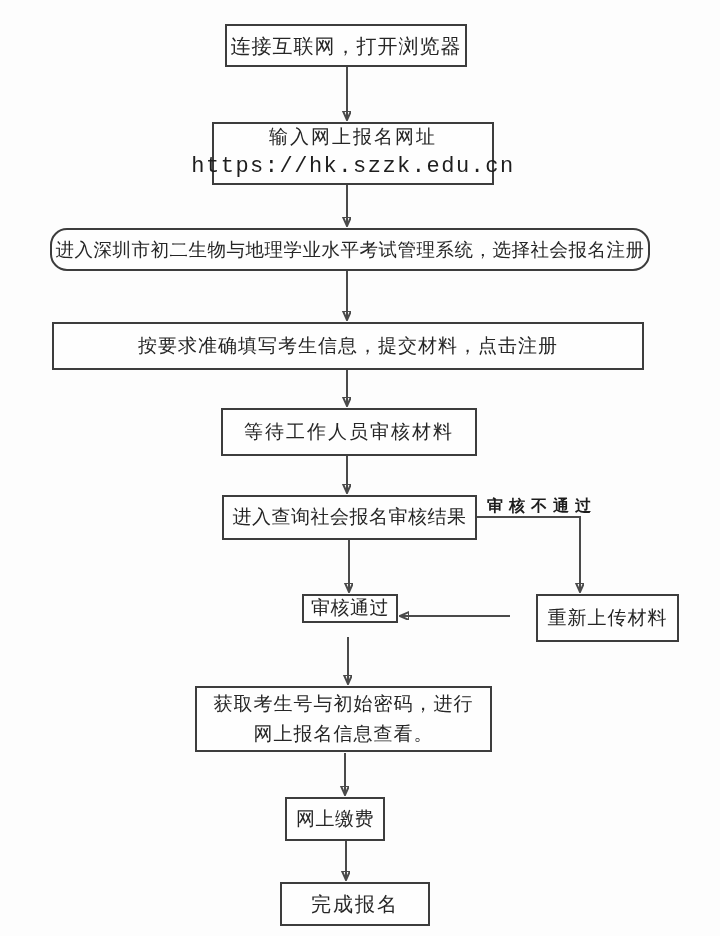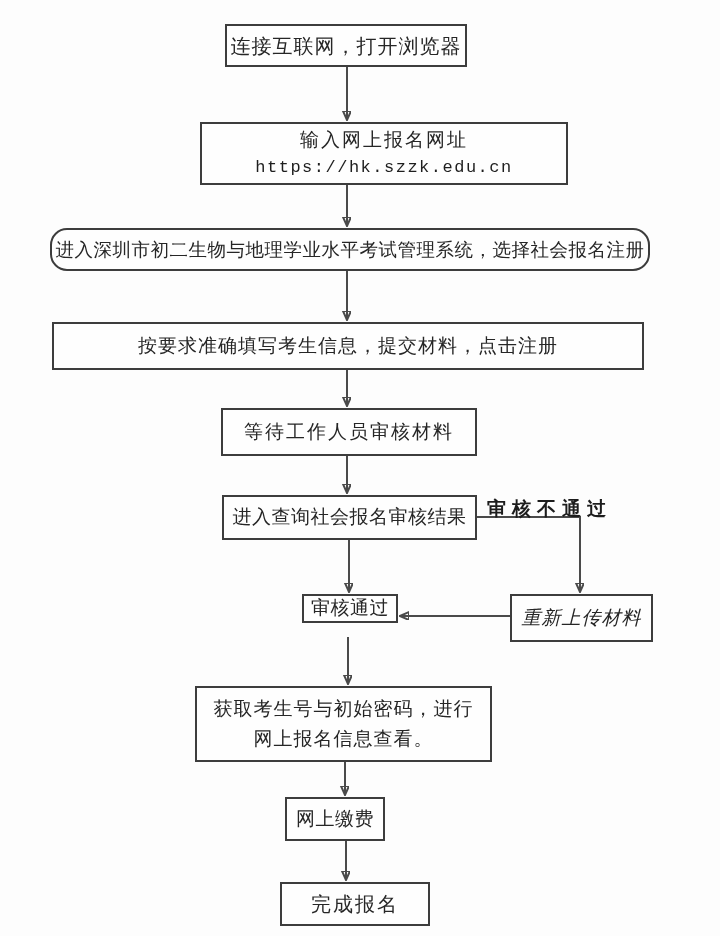"输入网上报名网址" #node-enter-url { left: 200px -> 212px; width: 368px -> 282px }
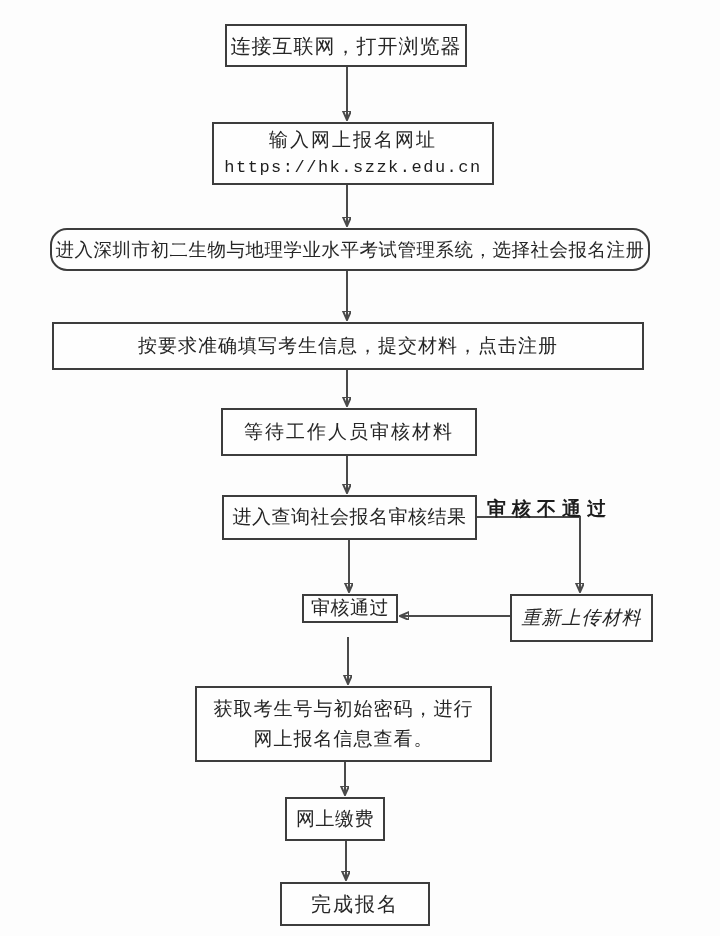"https://hk.szzk.edu.cn" .node .url-line { font-size: 17px -> 22px }
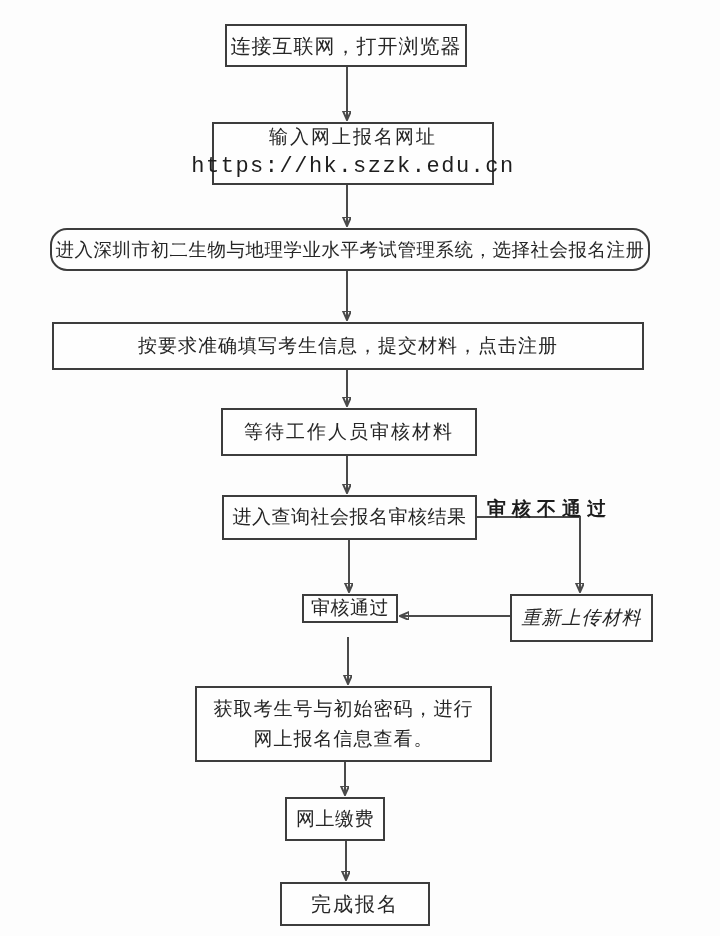"审核不通过" .edge-label { font-size: 19px -> 16px }
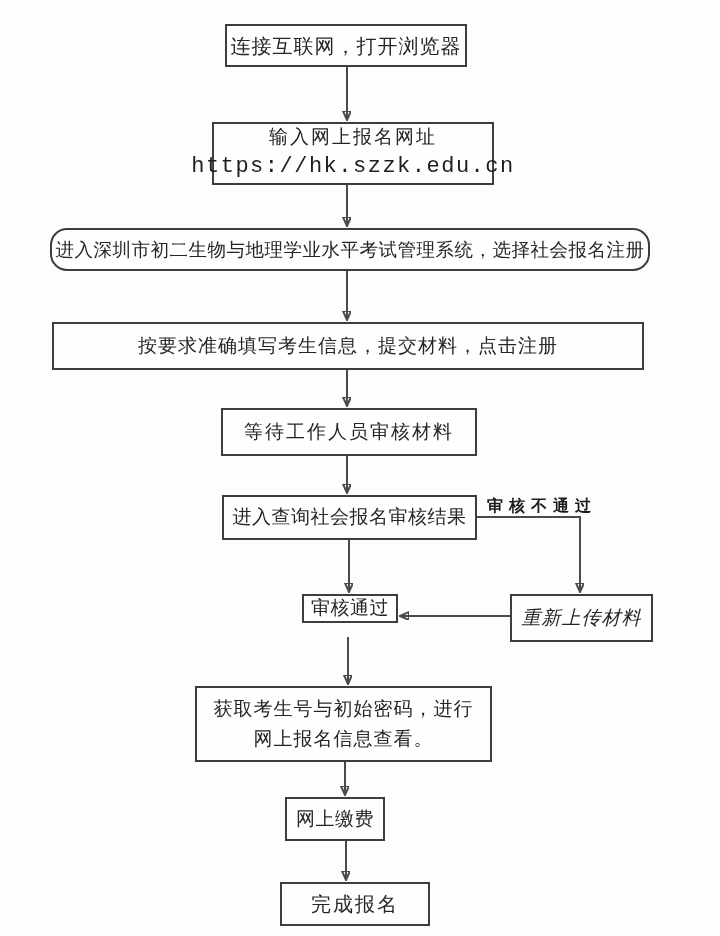"重新上传材料" #node-reupload { font-style: italic -> none; left: 510px -> 536px }
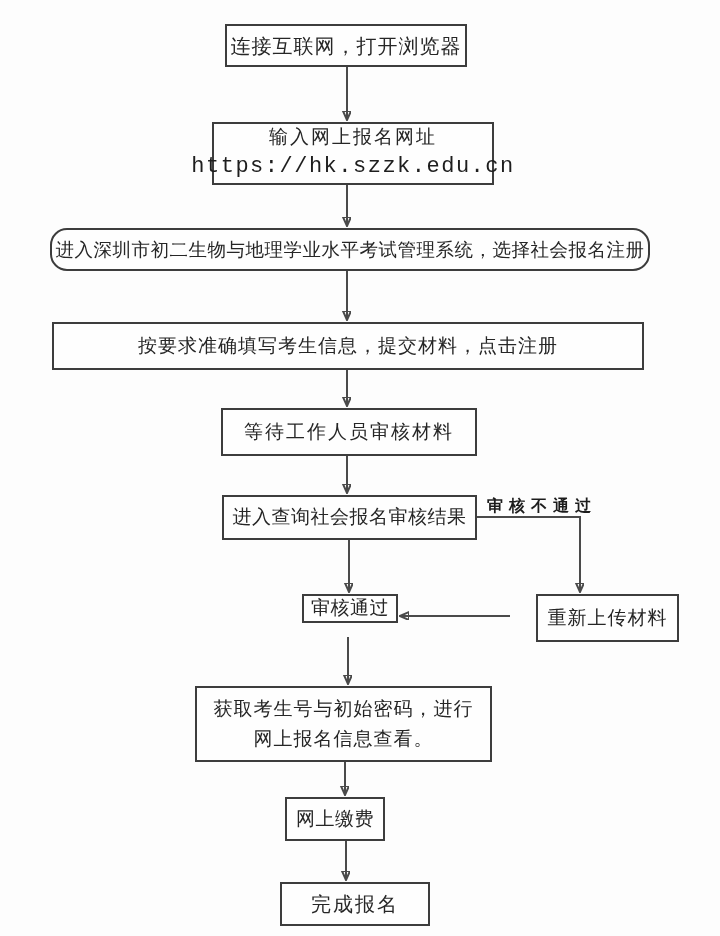"获取考生号与初始密码，进行网上报名信息查看。" #node-get-id { height: 76px -> 66px }
